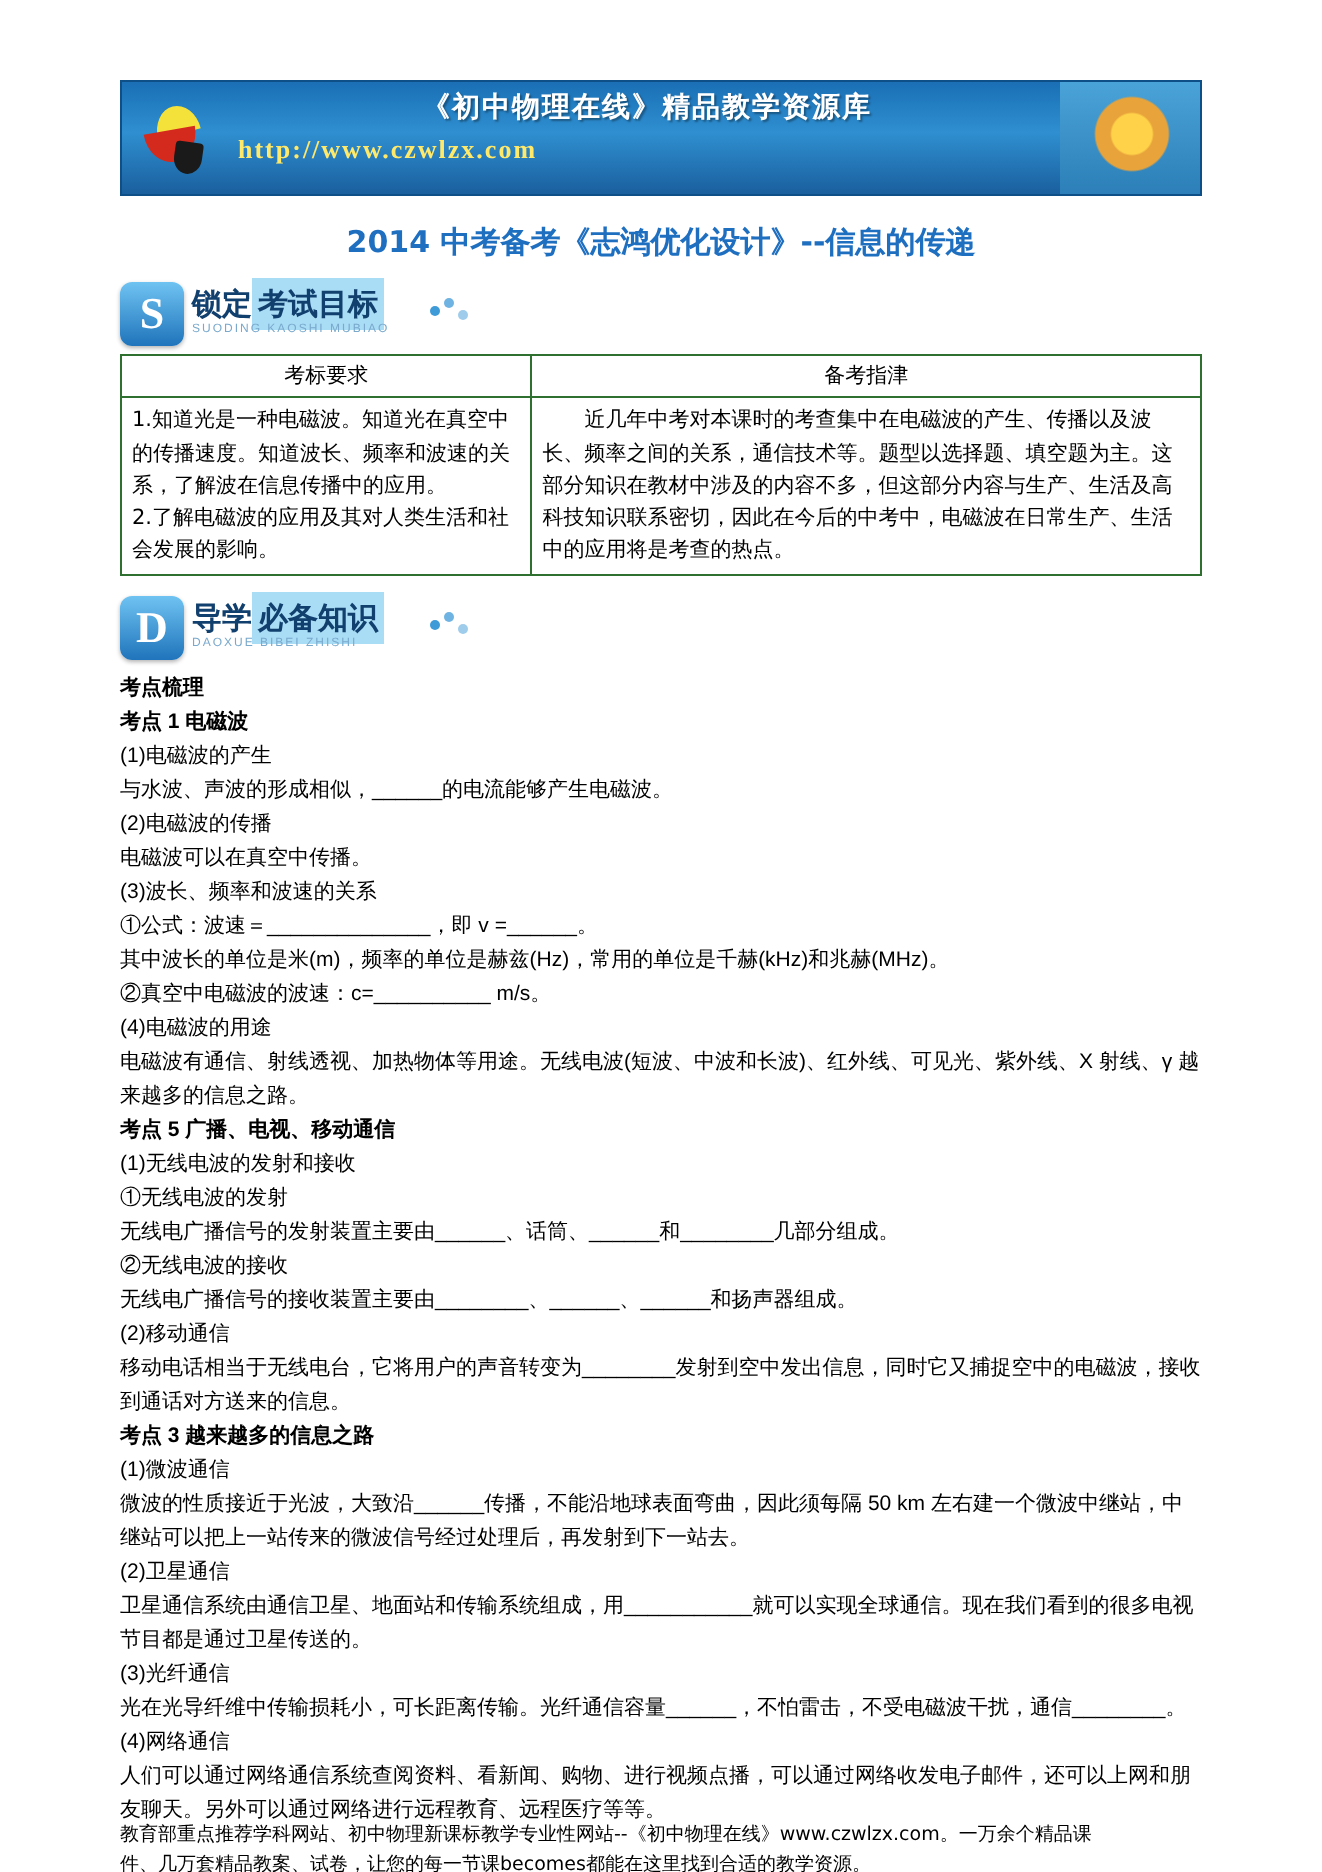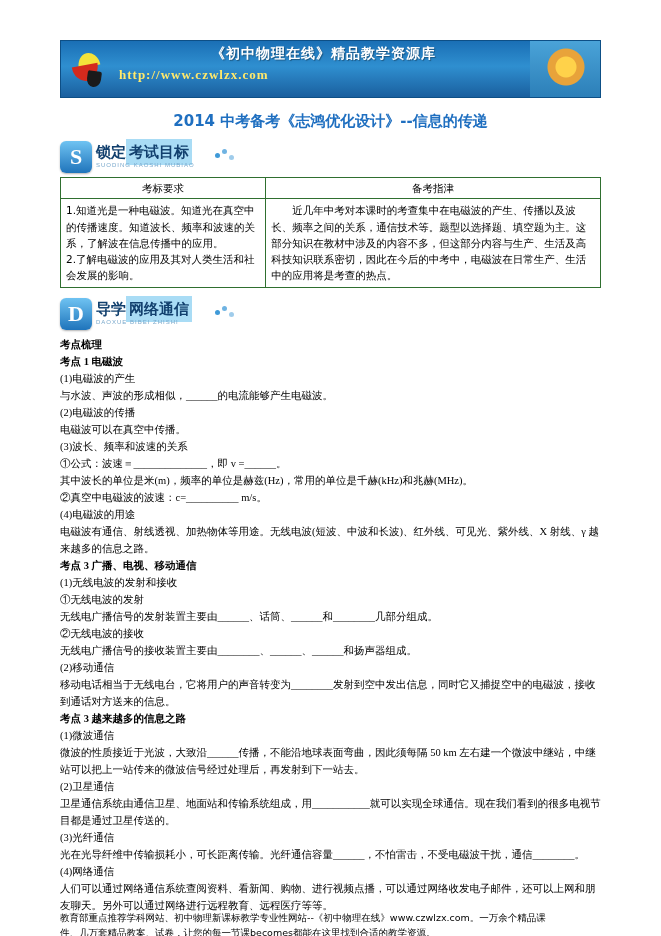"网络通信" span.hl { text: 网络通信 -> 必备知识 }
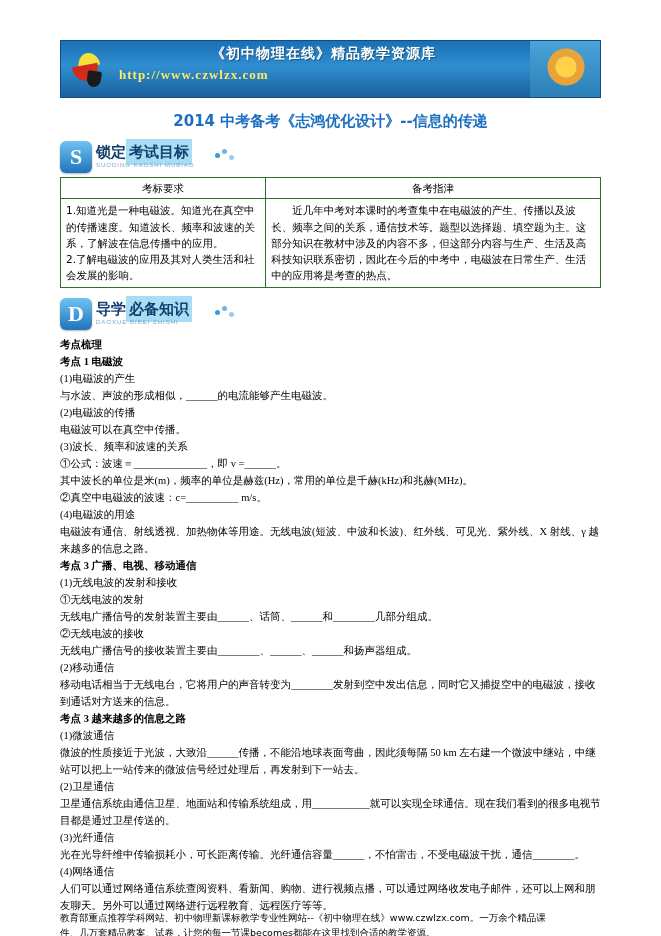"考点梳理" .body-block { font-family: Liberation Serif, serif -> Liberation Sans, sans-serif }
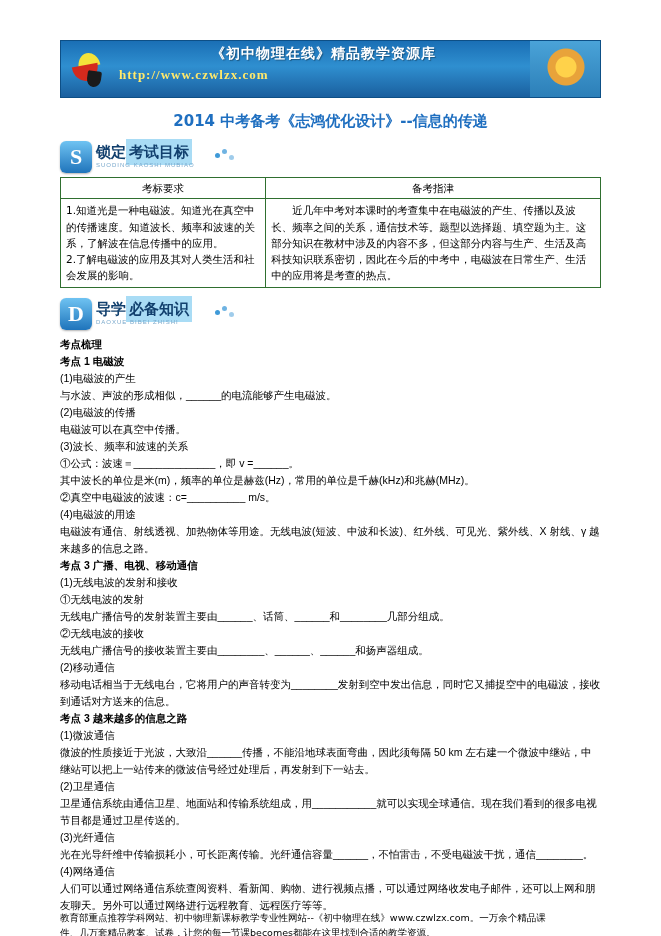"考点 3 广播、电视、移动通信" p.bold { text: 3 -> 5 }
